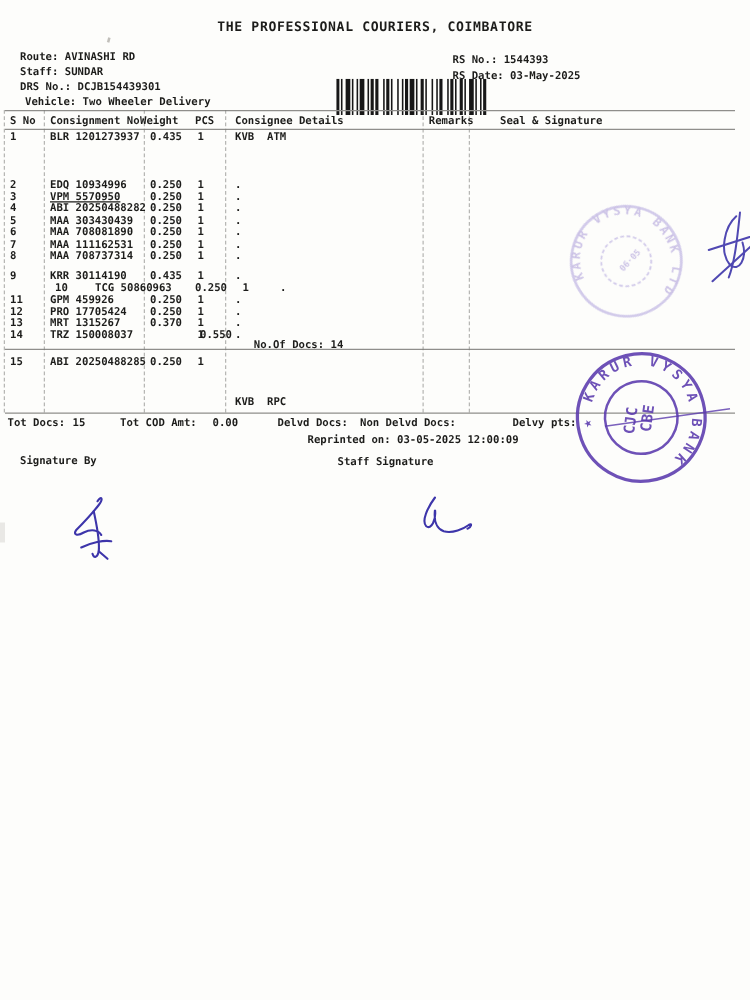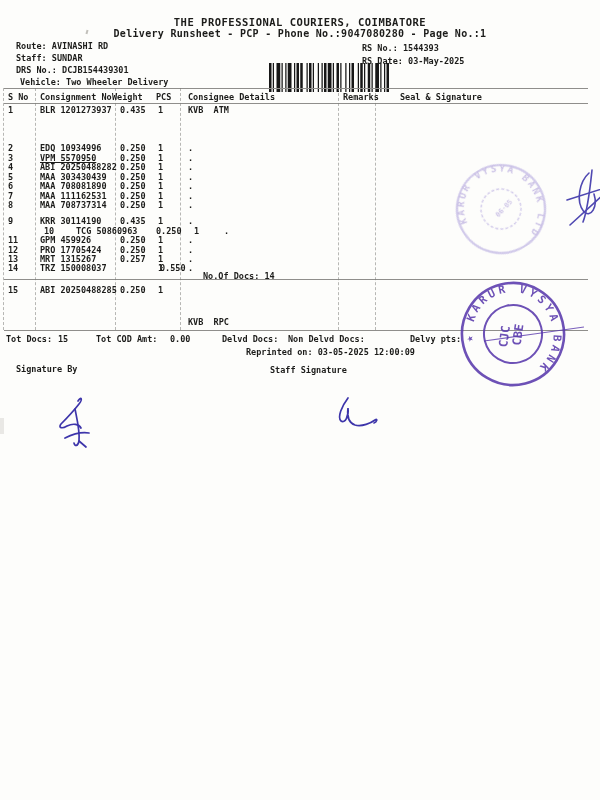"Delivery Runsheet - PCP -" div.abs { html: <div>Delivery Runsheet - PCP - Phone No.:9047080280 - Page No.:1</div> -> none }
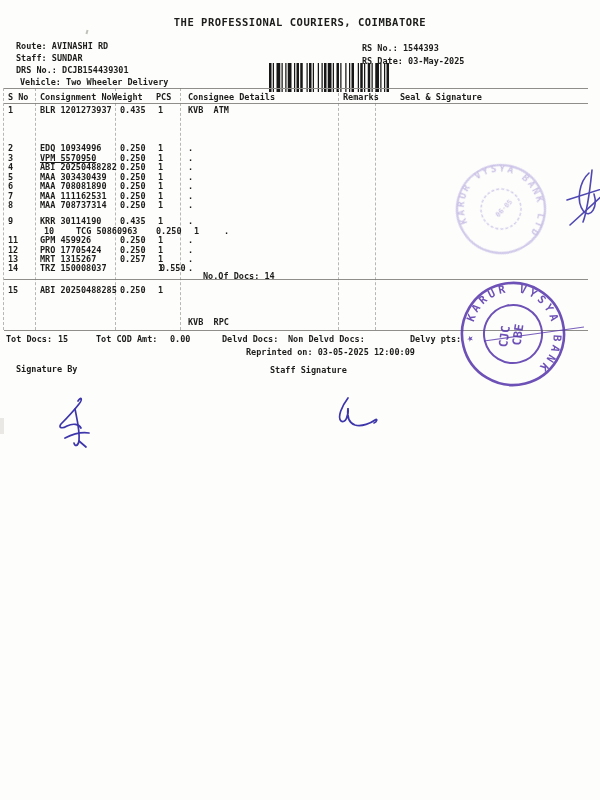"0.257" span.cell { text: 0.257 -> 0.370 }
